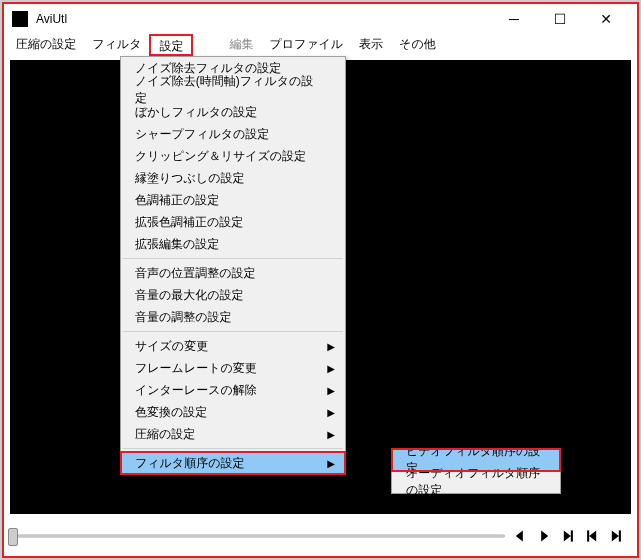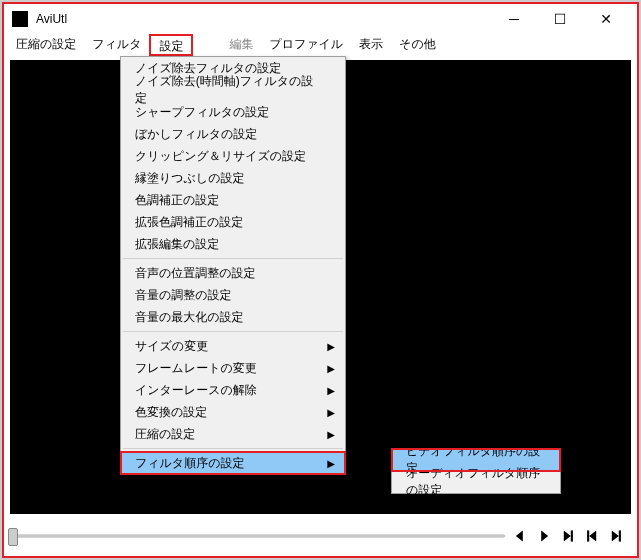"シャープフィルタの設定" div.dropdown-item { order: before "ぼかしフィルタの設定" -> after "ぼかしフィルタの設定" }
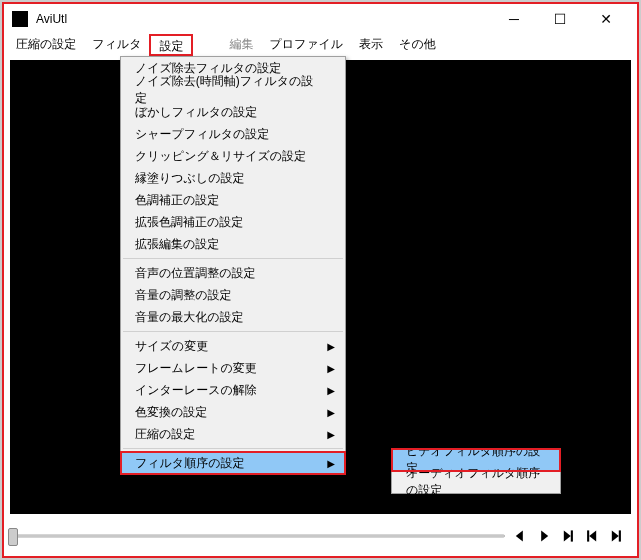"音量の調整の設定" div.dropdown-item { order: before "音量の最大化の設定" -> after "音量の最大化の設定" }
